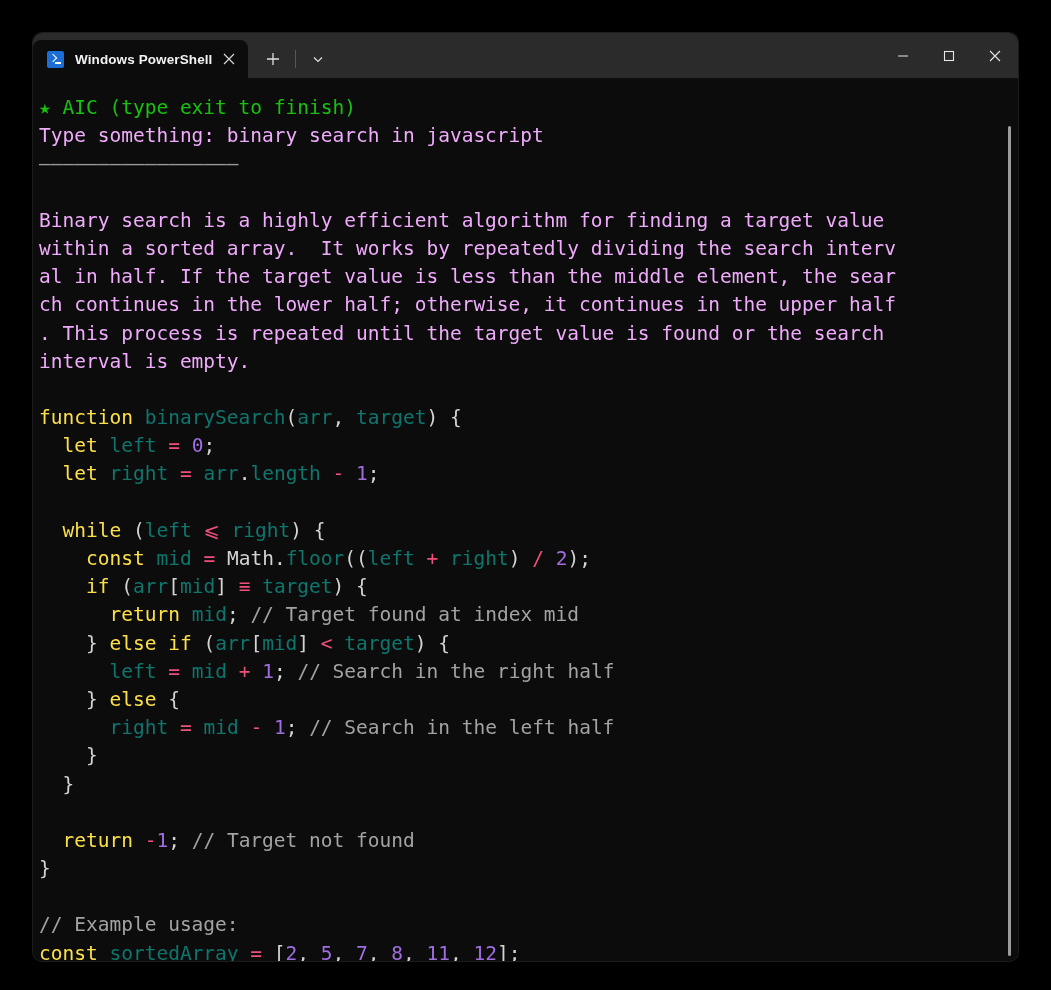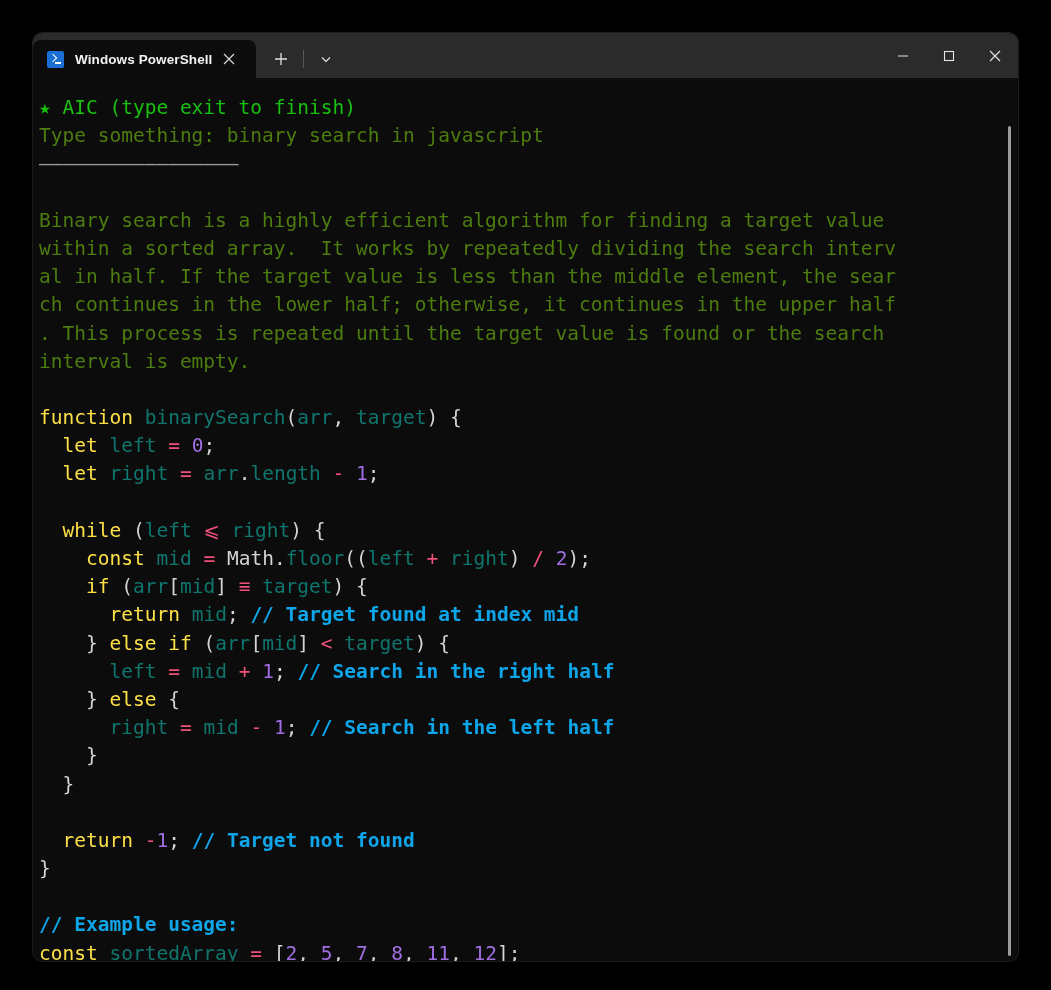"Windows PowerShell" .tab { padding: 0 8px 0 14px -> 0 0 0 14px }
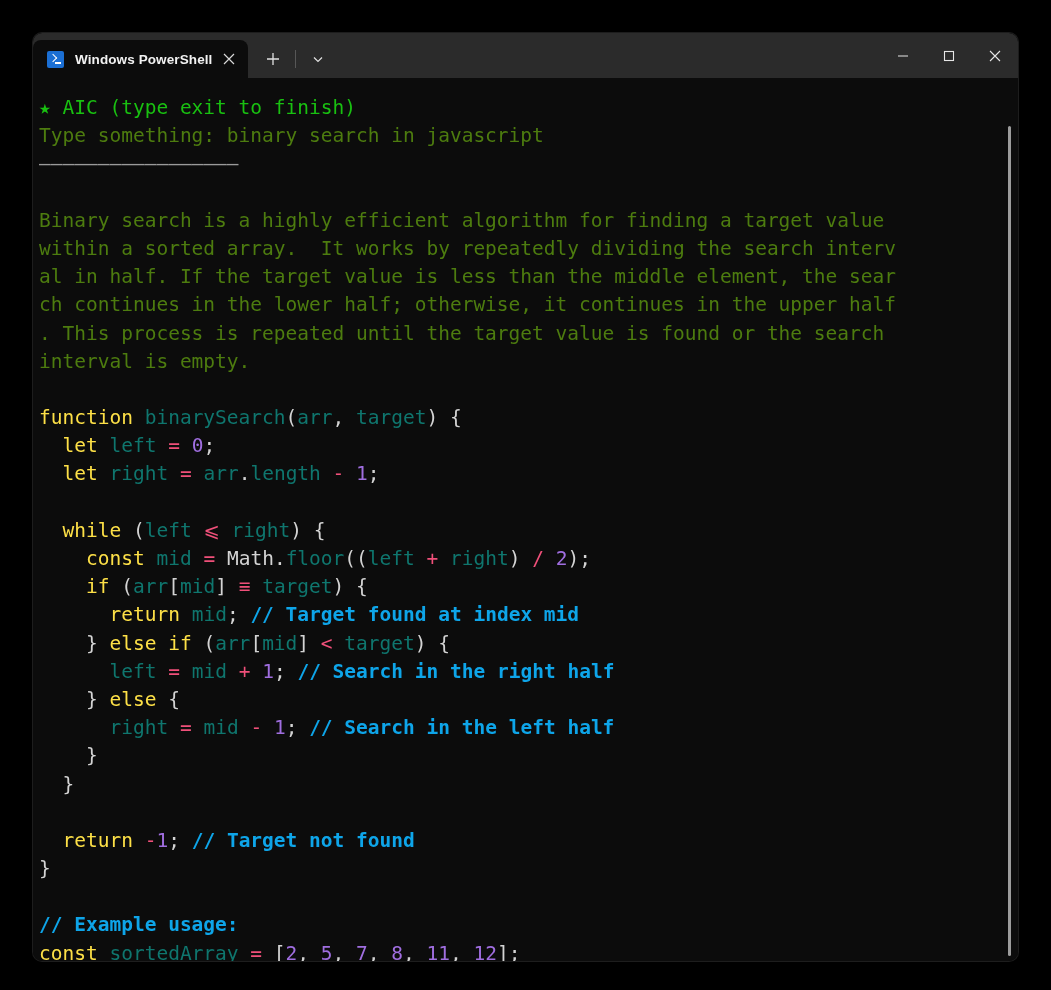"Type something:" .c-white { color: #4d7c0f -> #f0abfc }
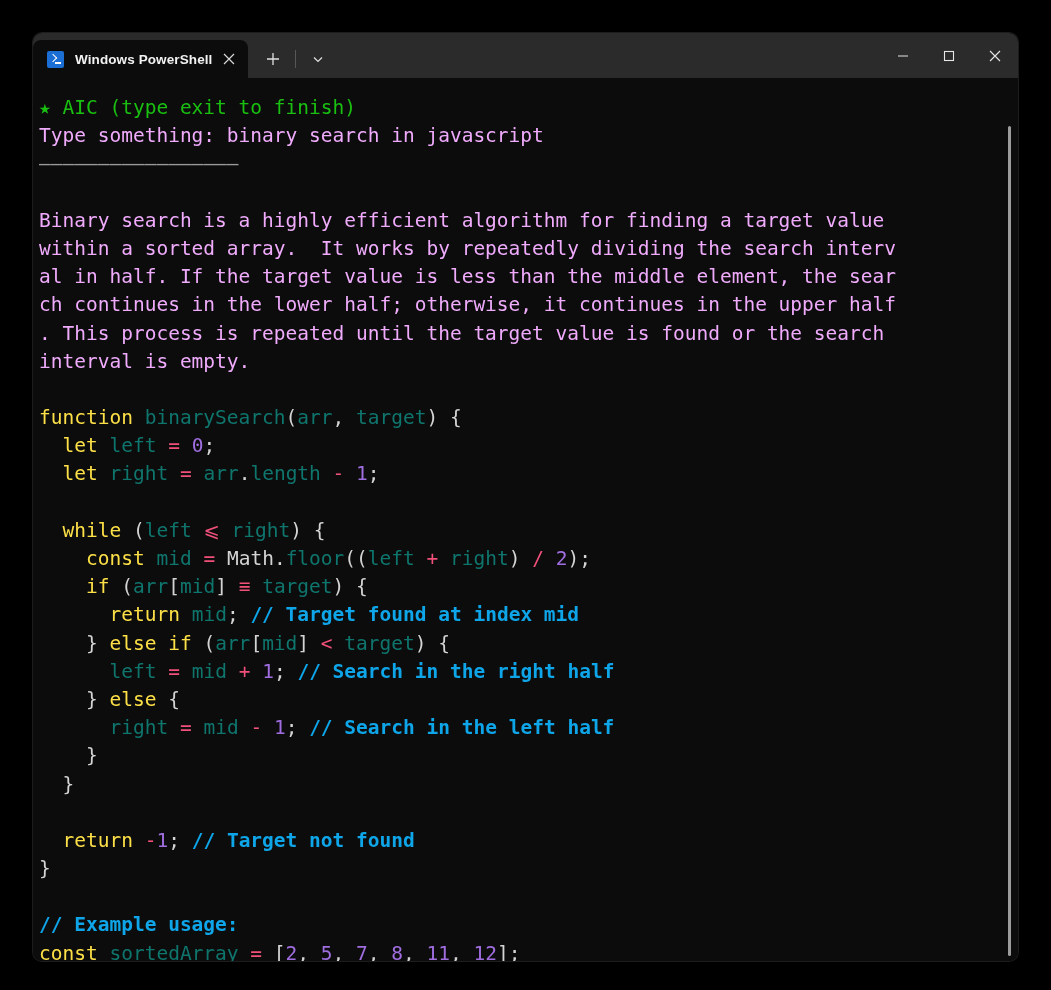"// Target found at index" .c-comment { color: #0ea5e9 -> #a3a3a3; font-weight: bold -> none }
